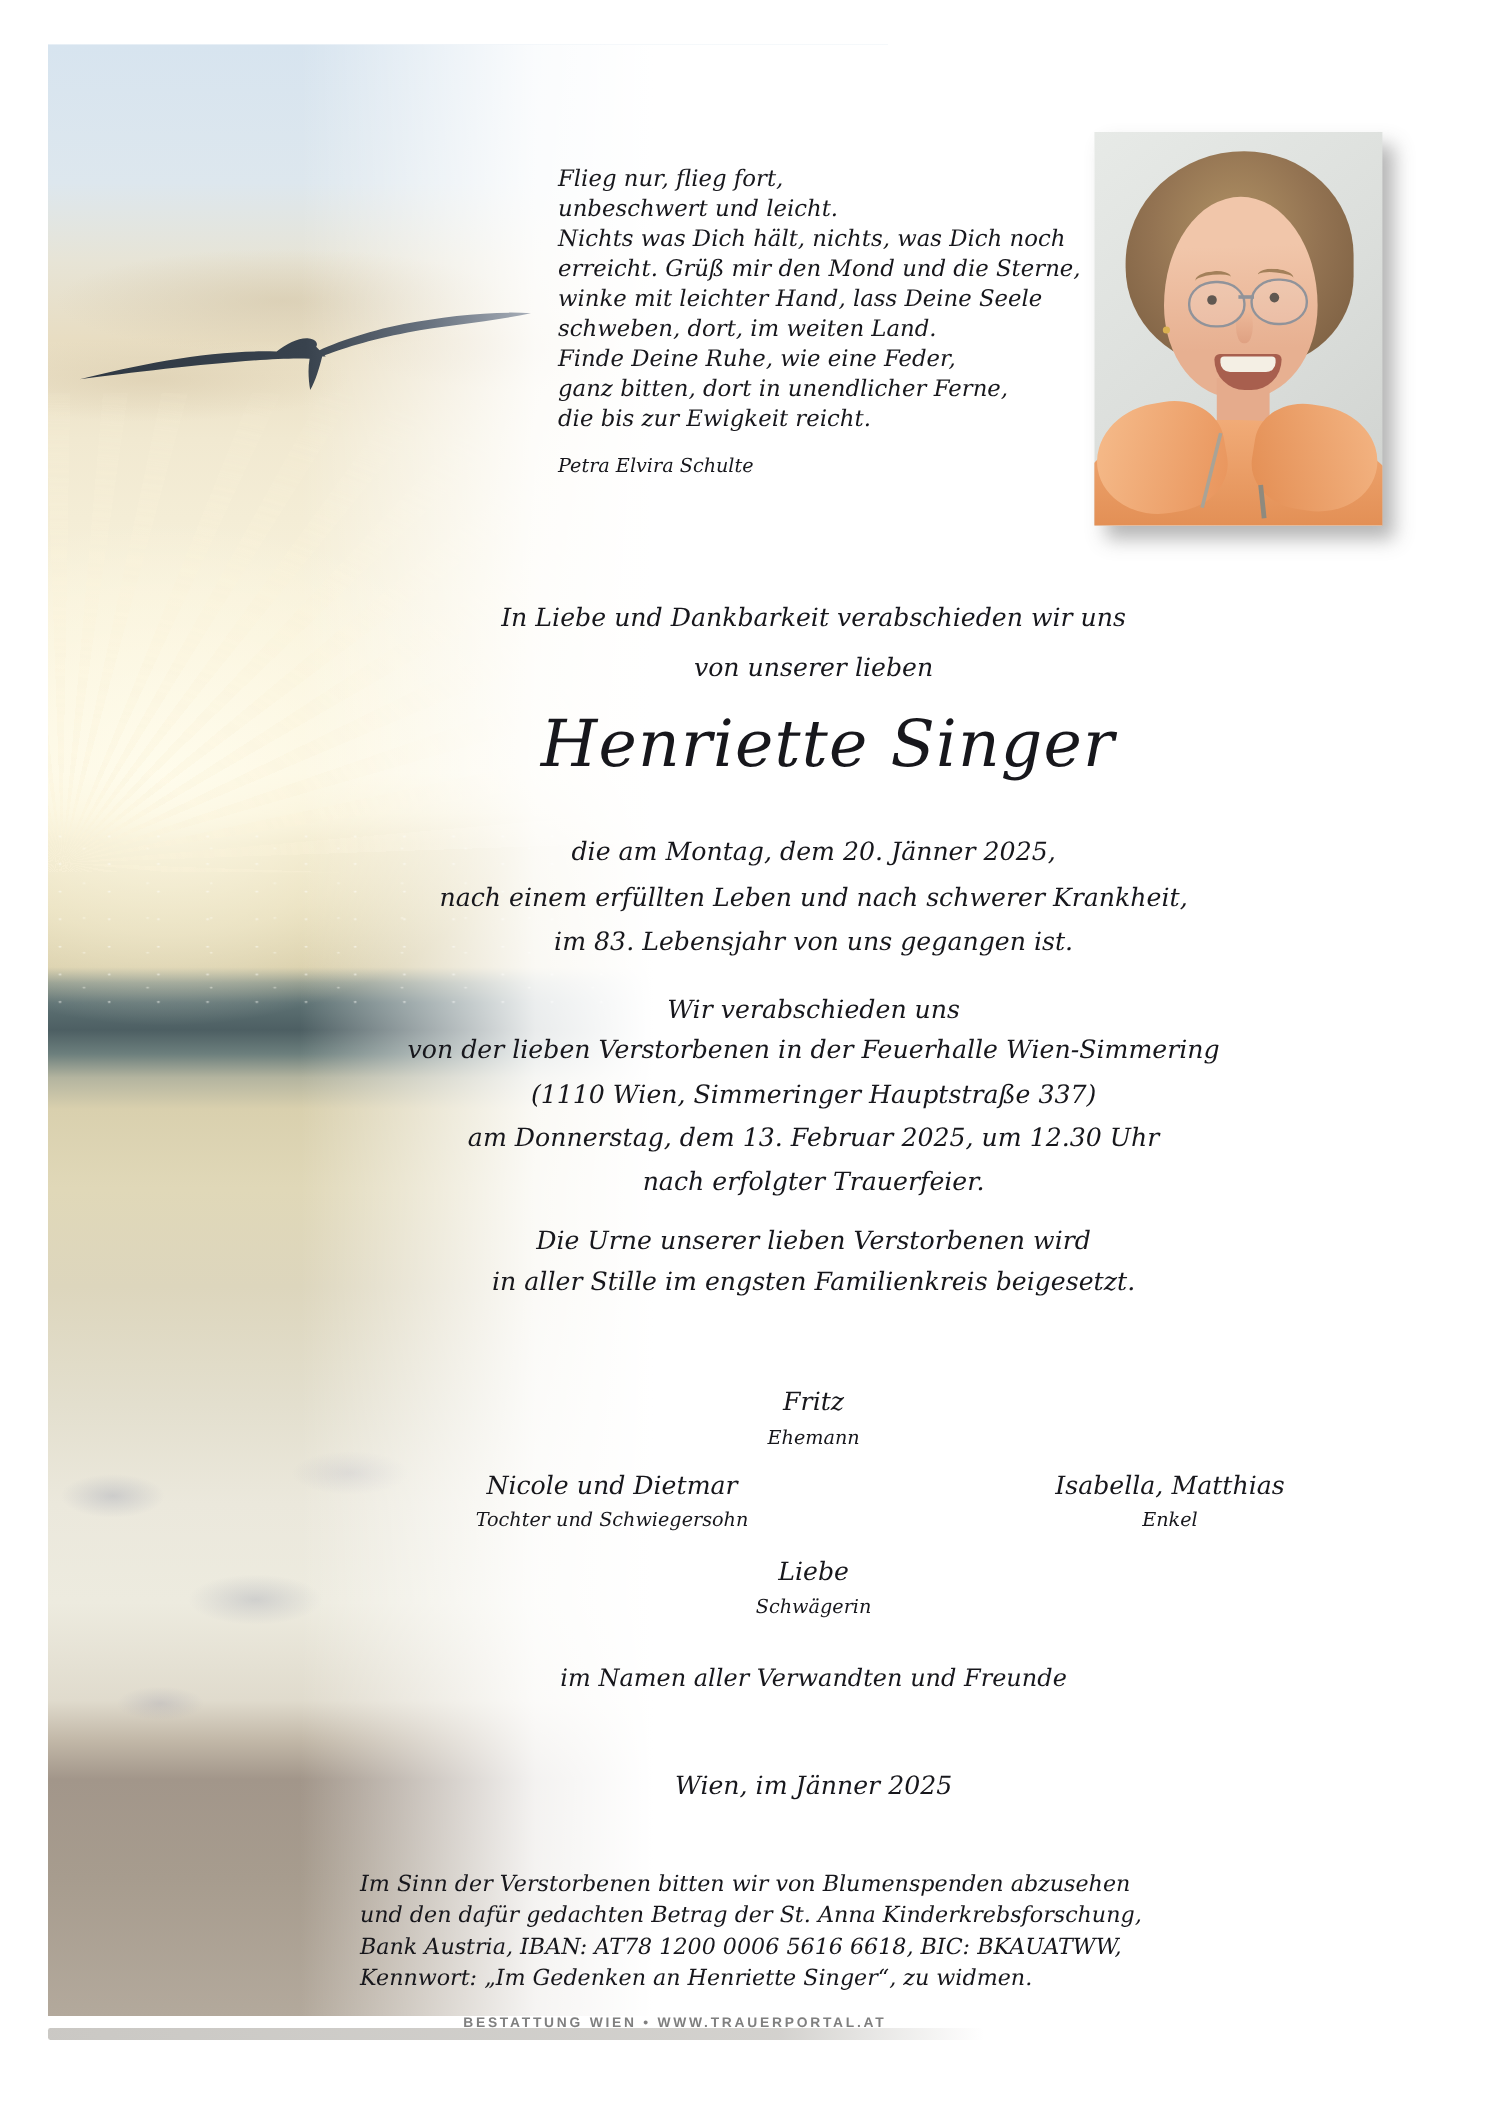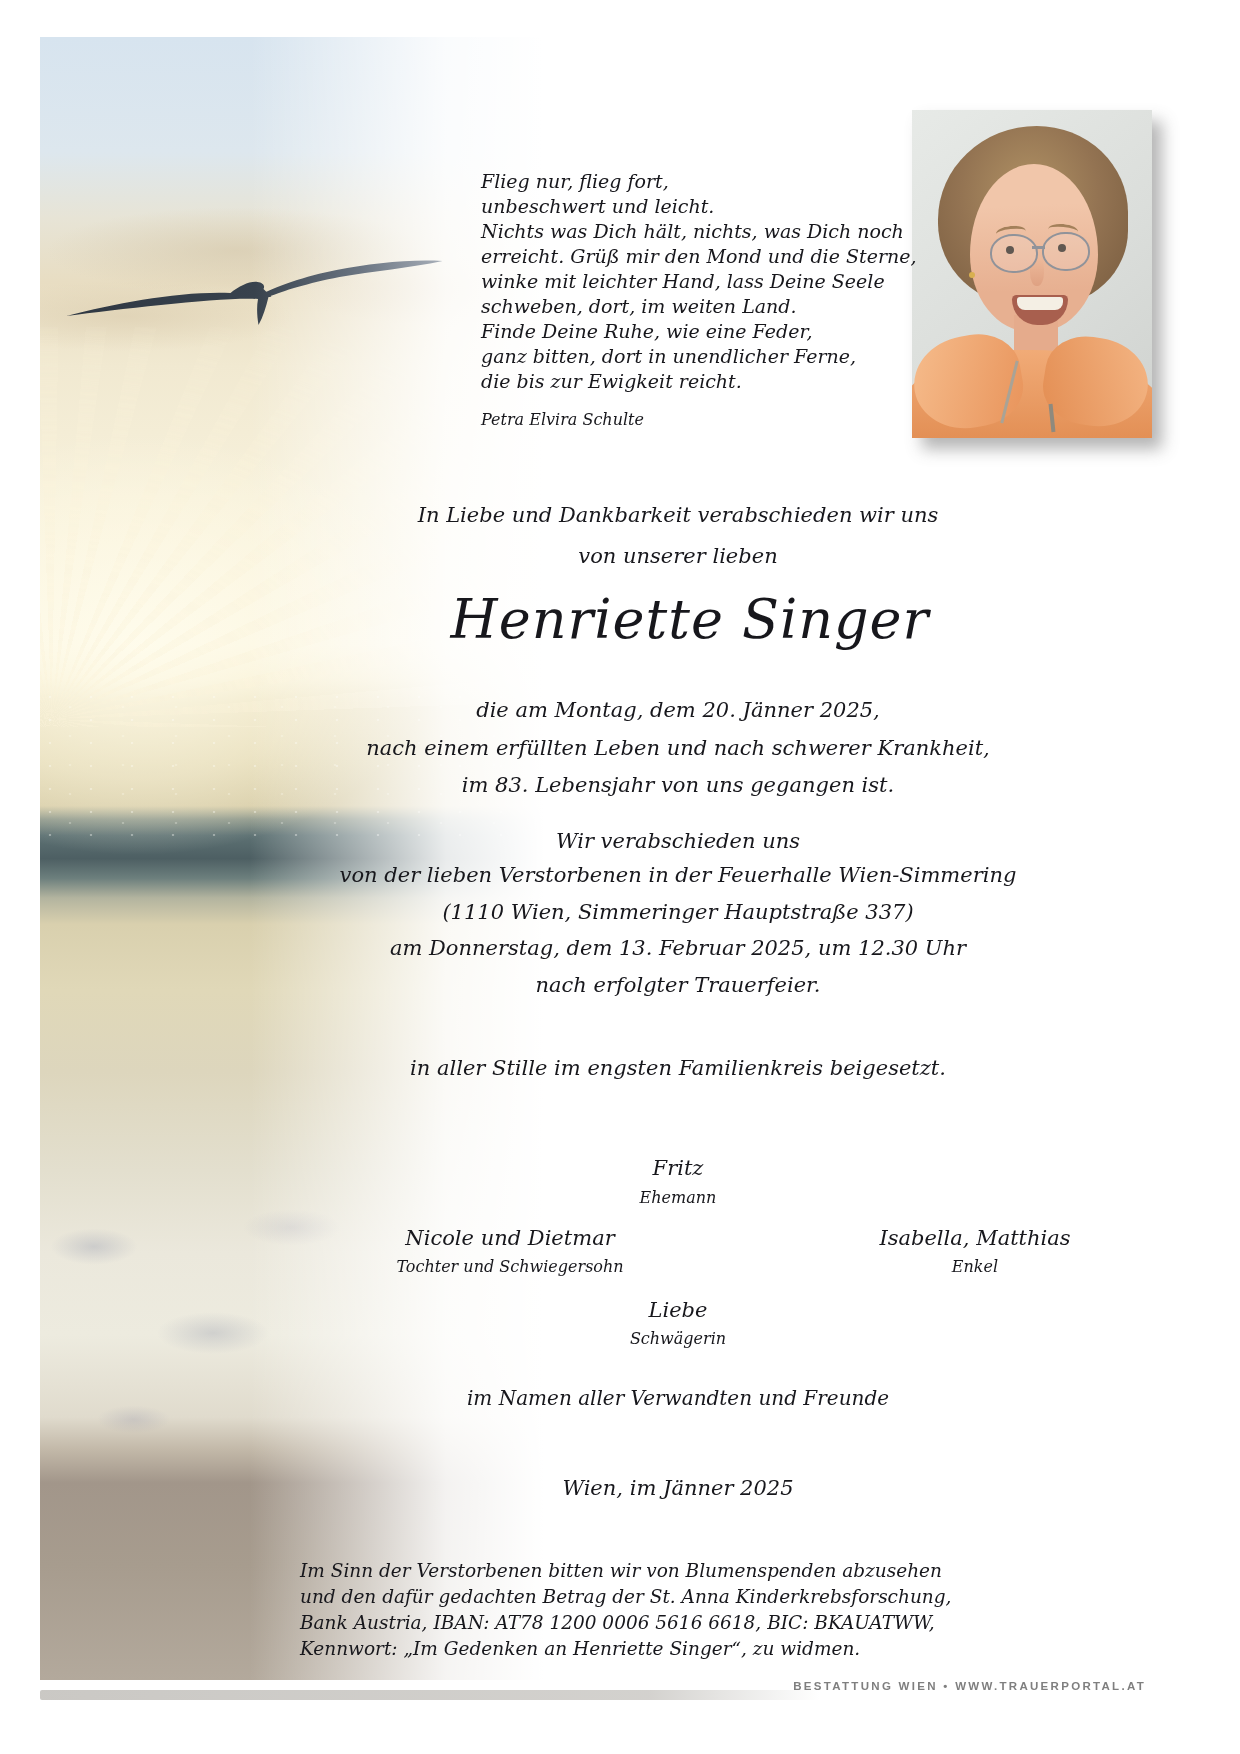"Flieg nur, flieg fort," .poem { left: 481px -> 465px; margin-top: 32px -> none }
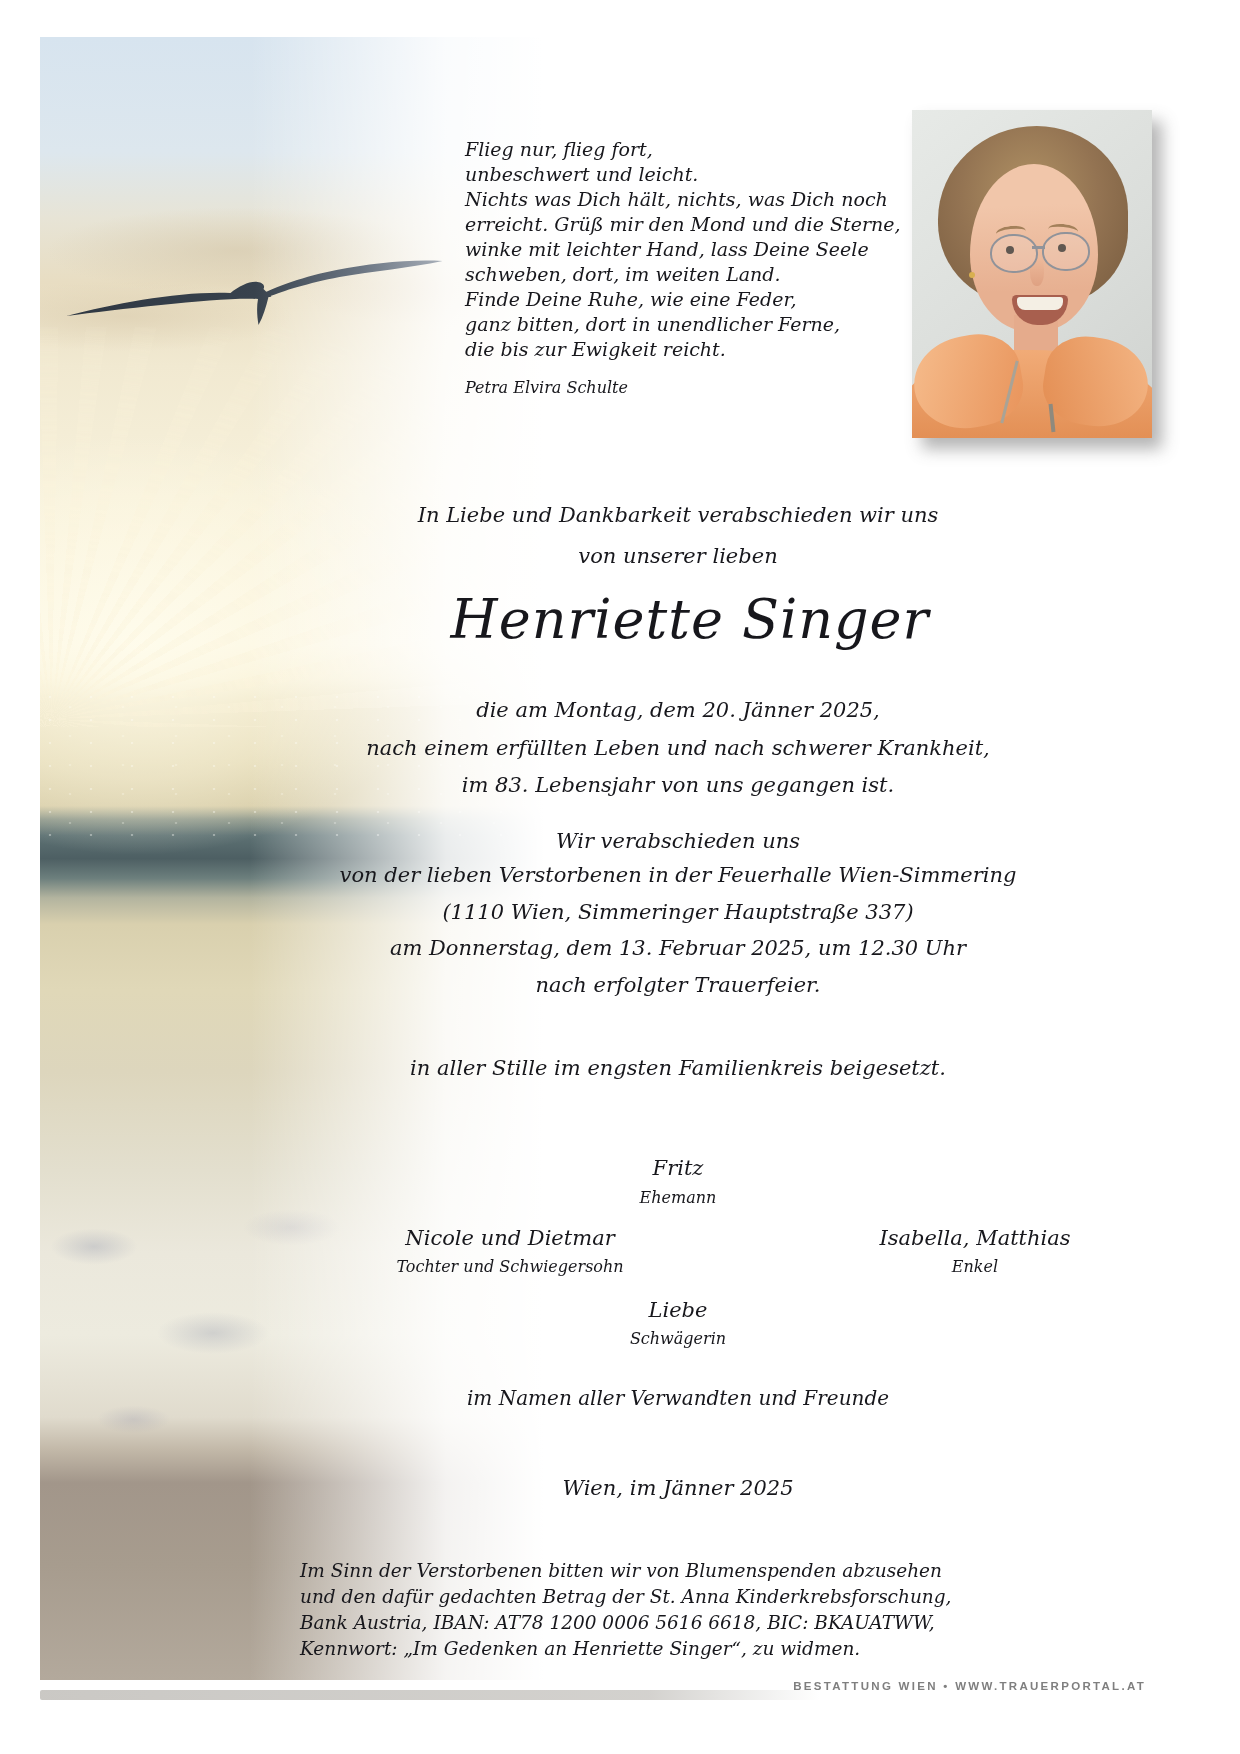"Die Urne unserer lieben Verstorbenen" div.cline { html: none -> <div>Die Urne unserer lieben Verstorbenen wird</div> }
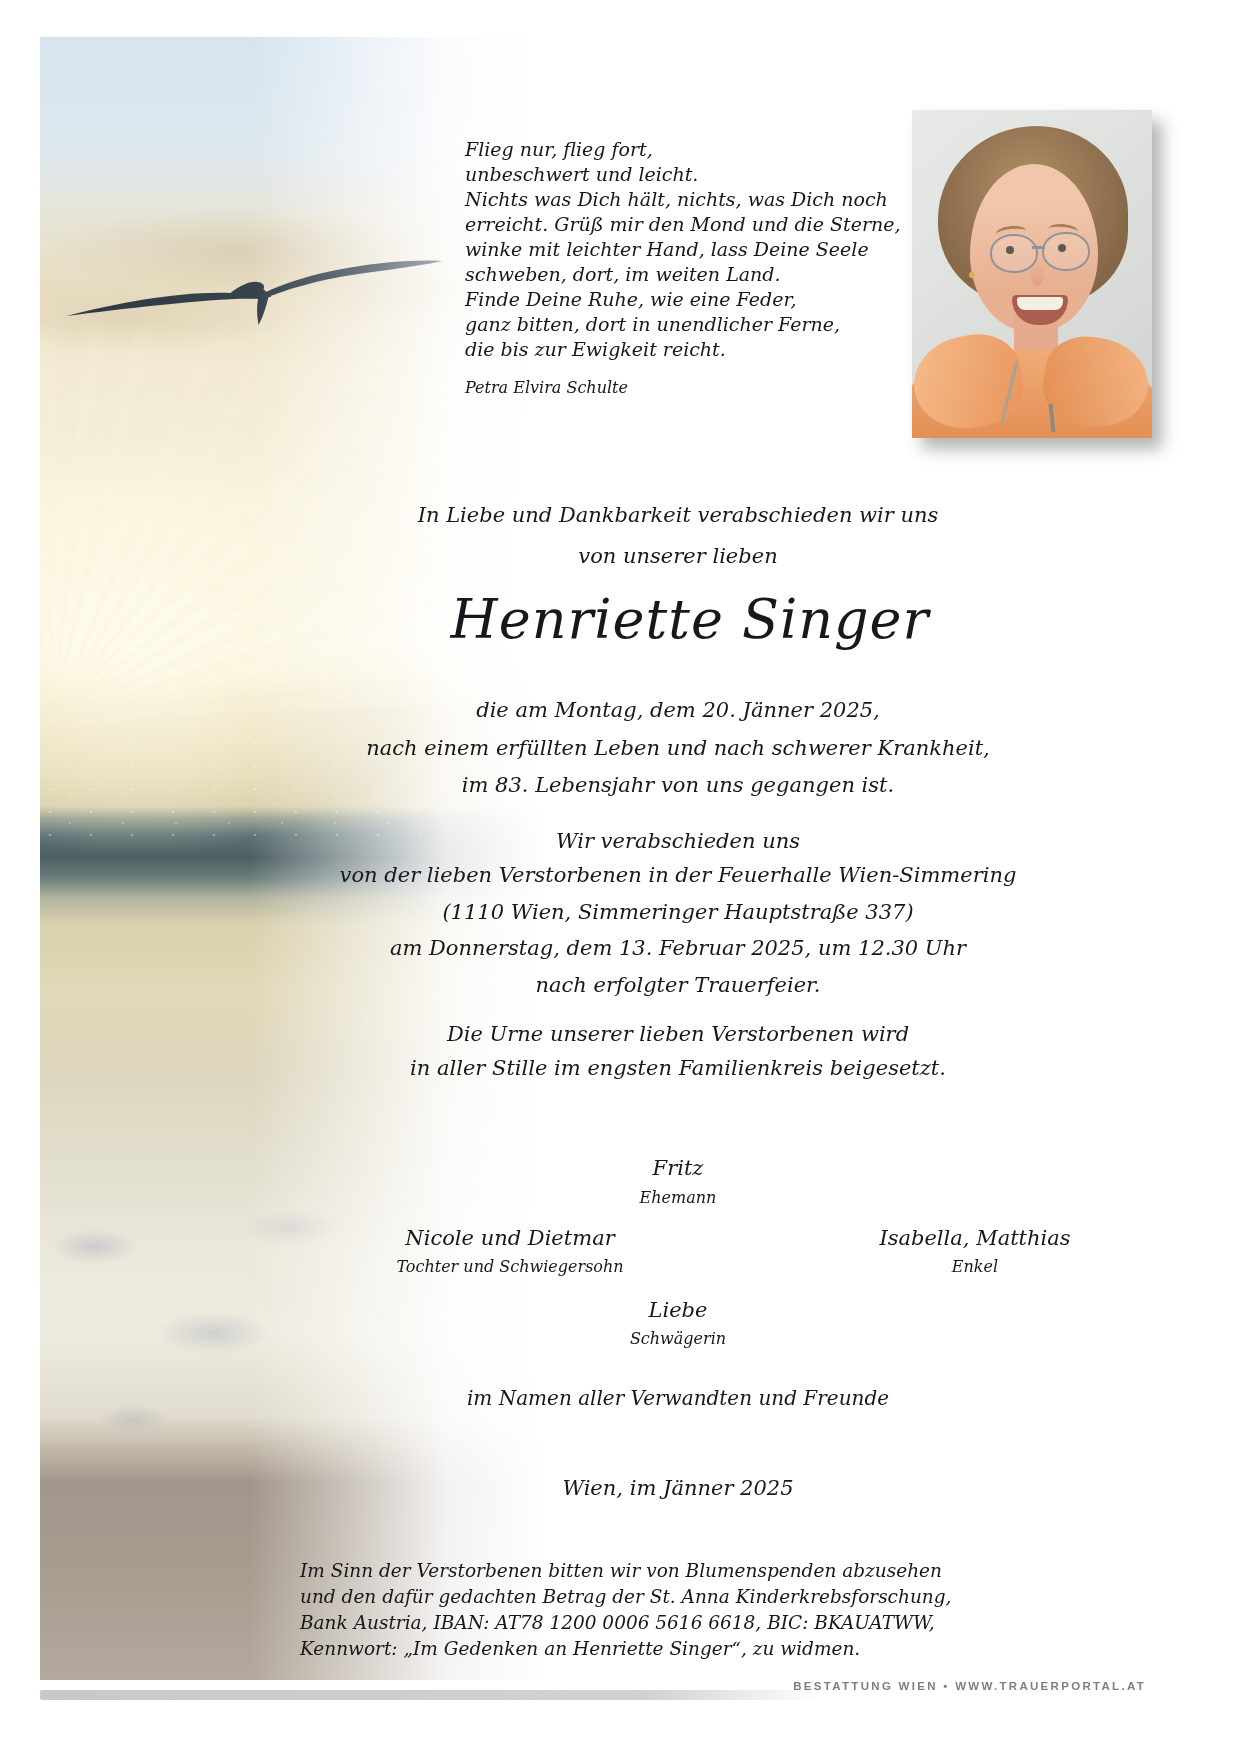"BESTATTUNG WIEN • WWW.TRAUERPORTAL.AT" .footer-text { text-align: right -> left }
